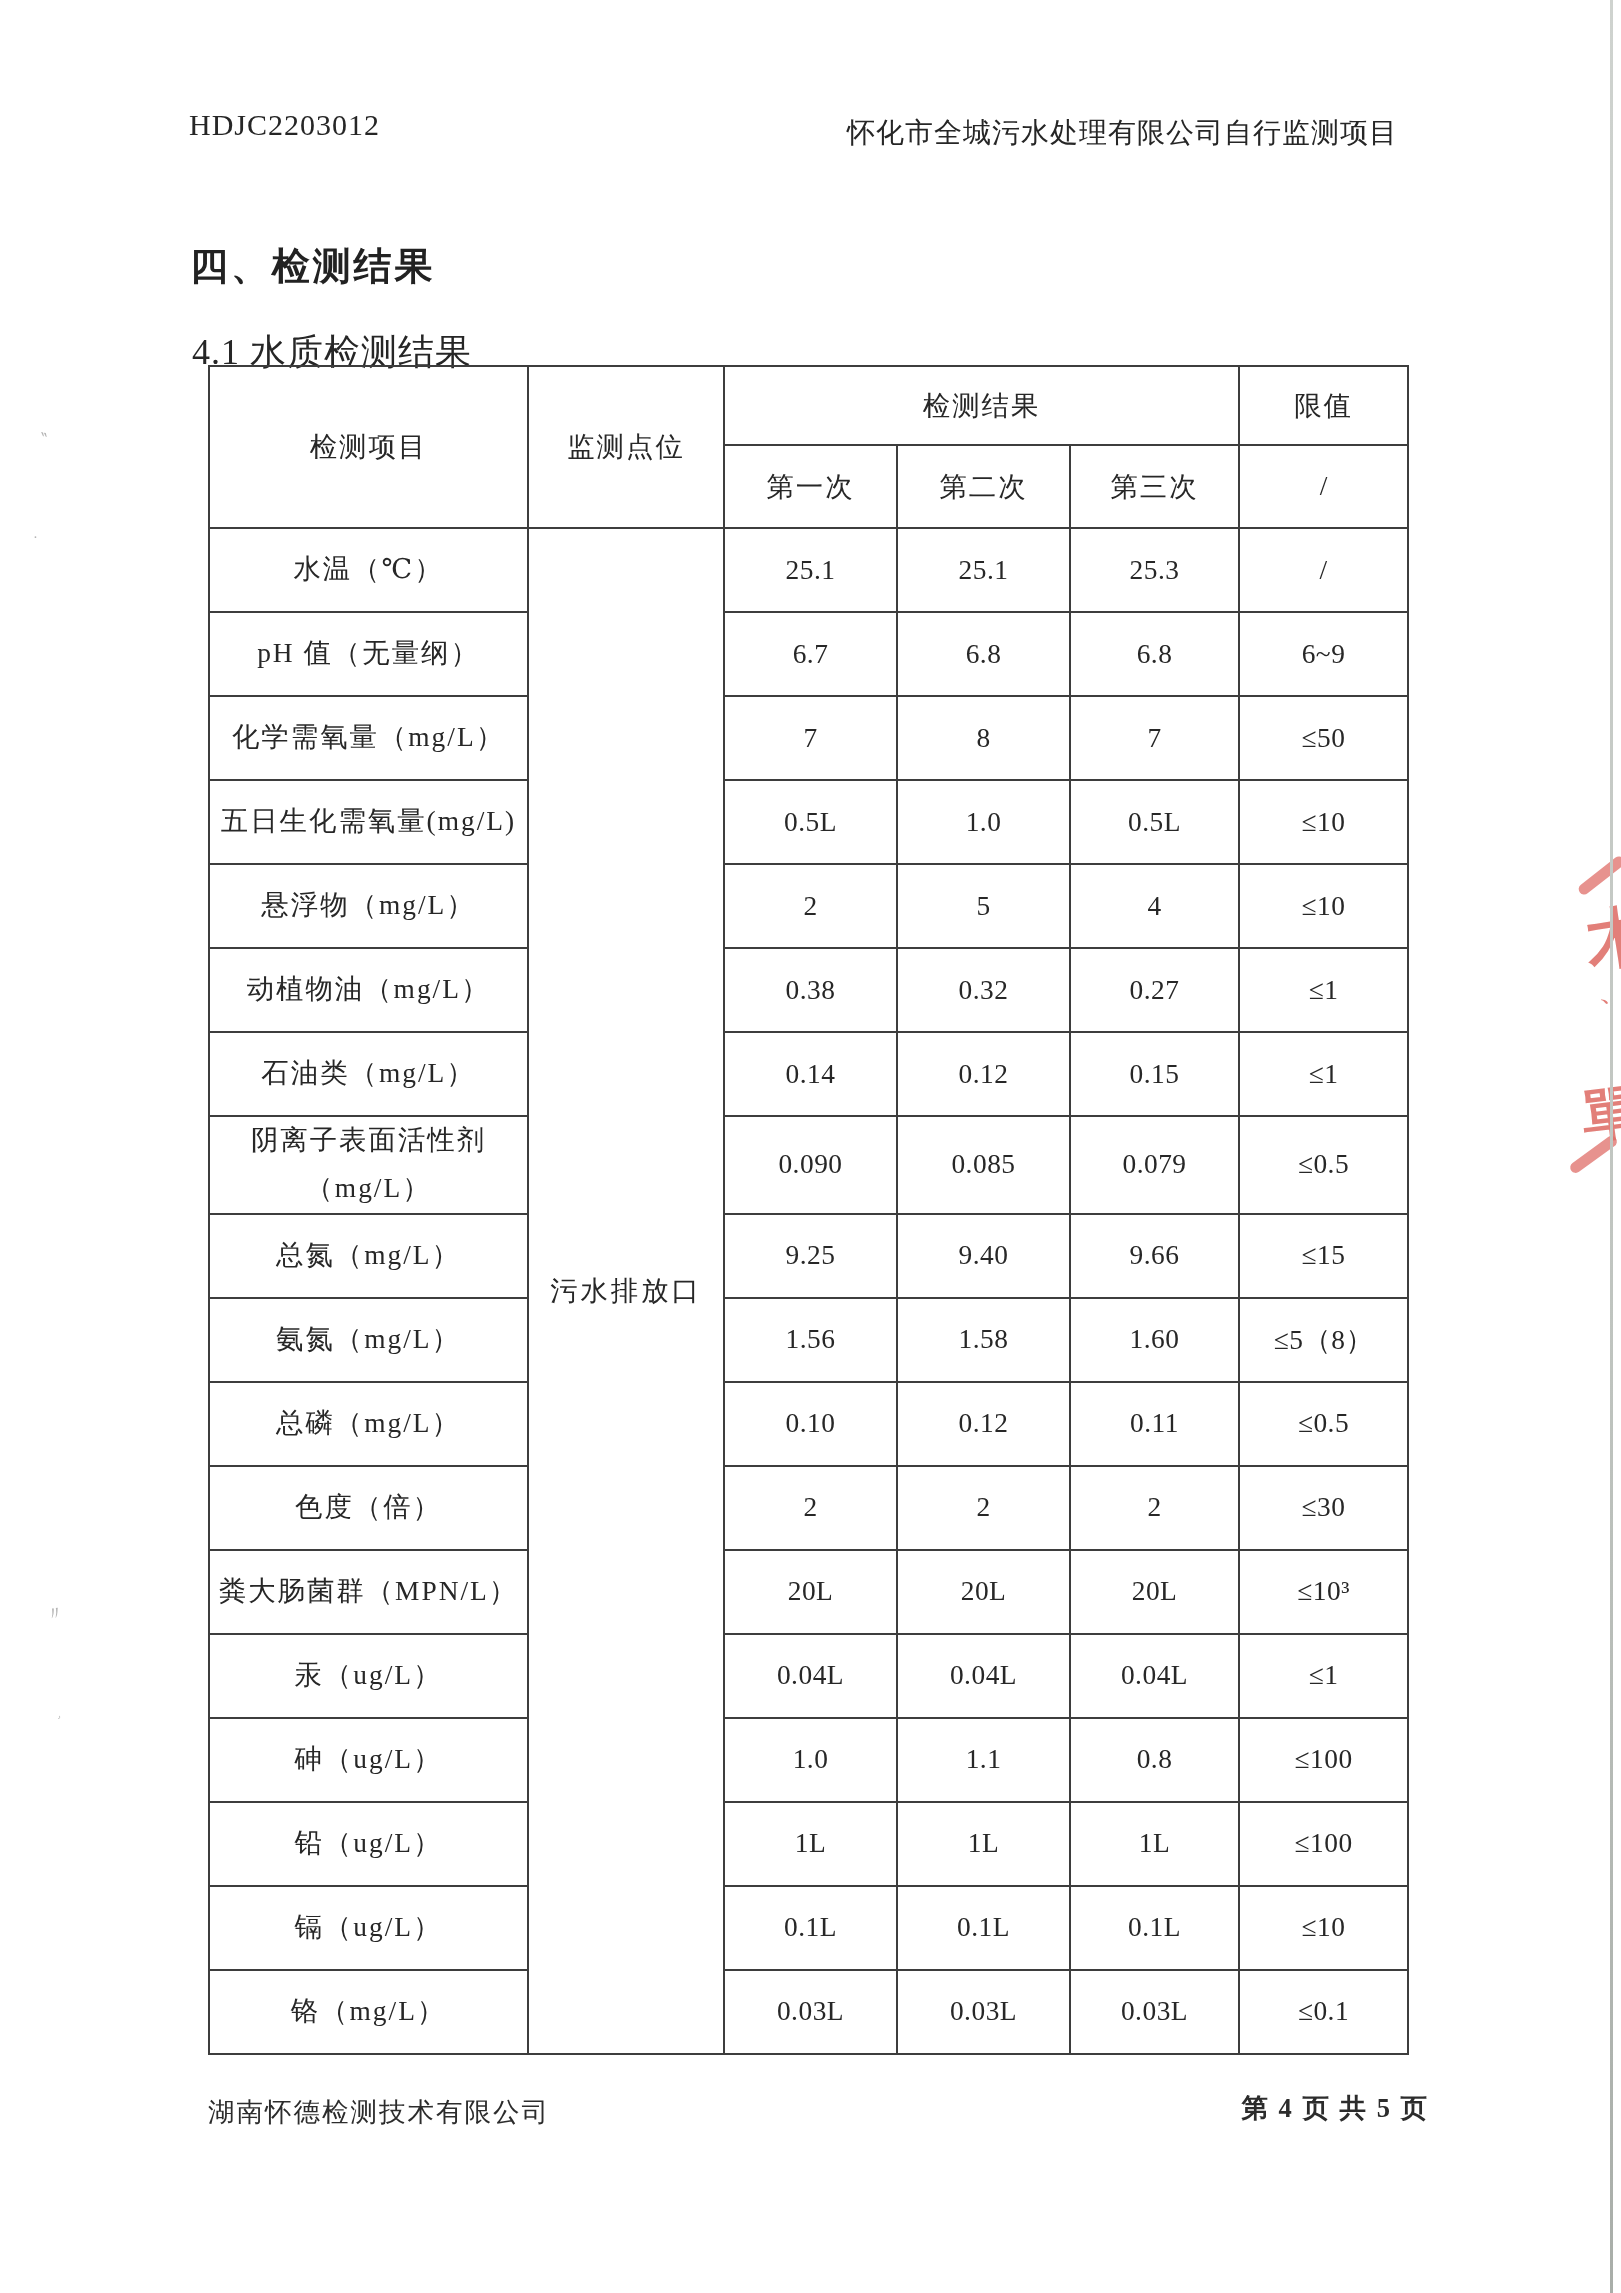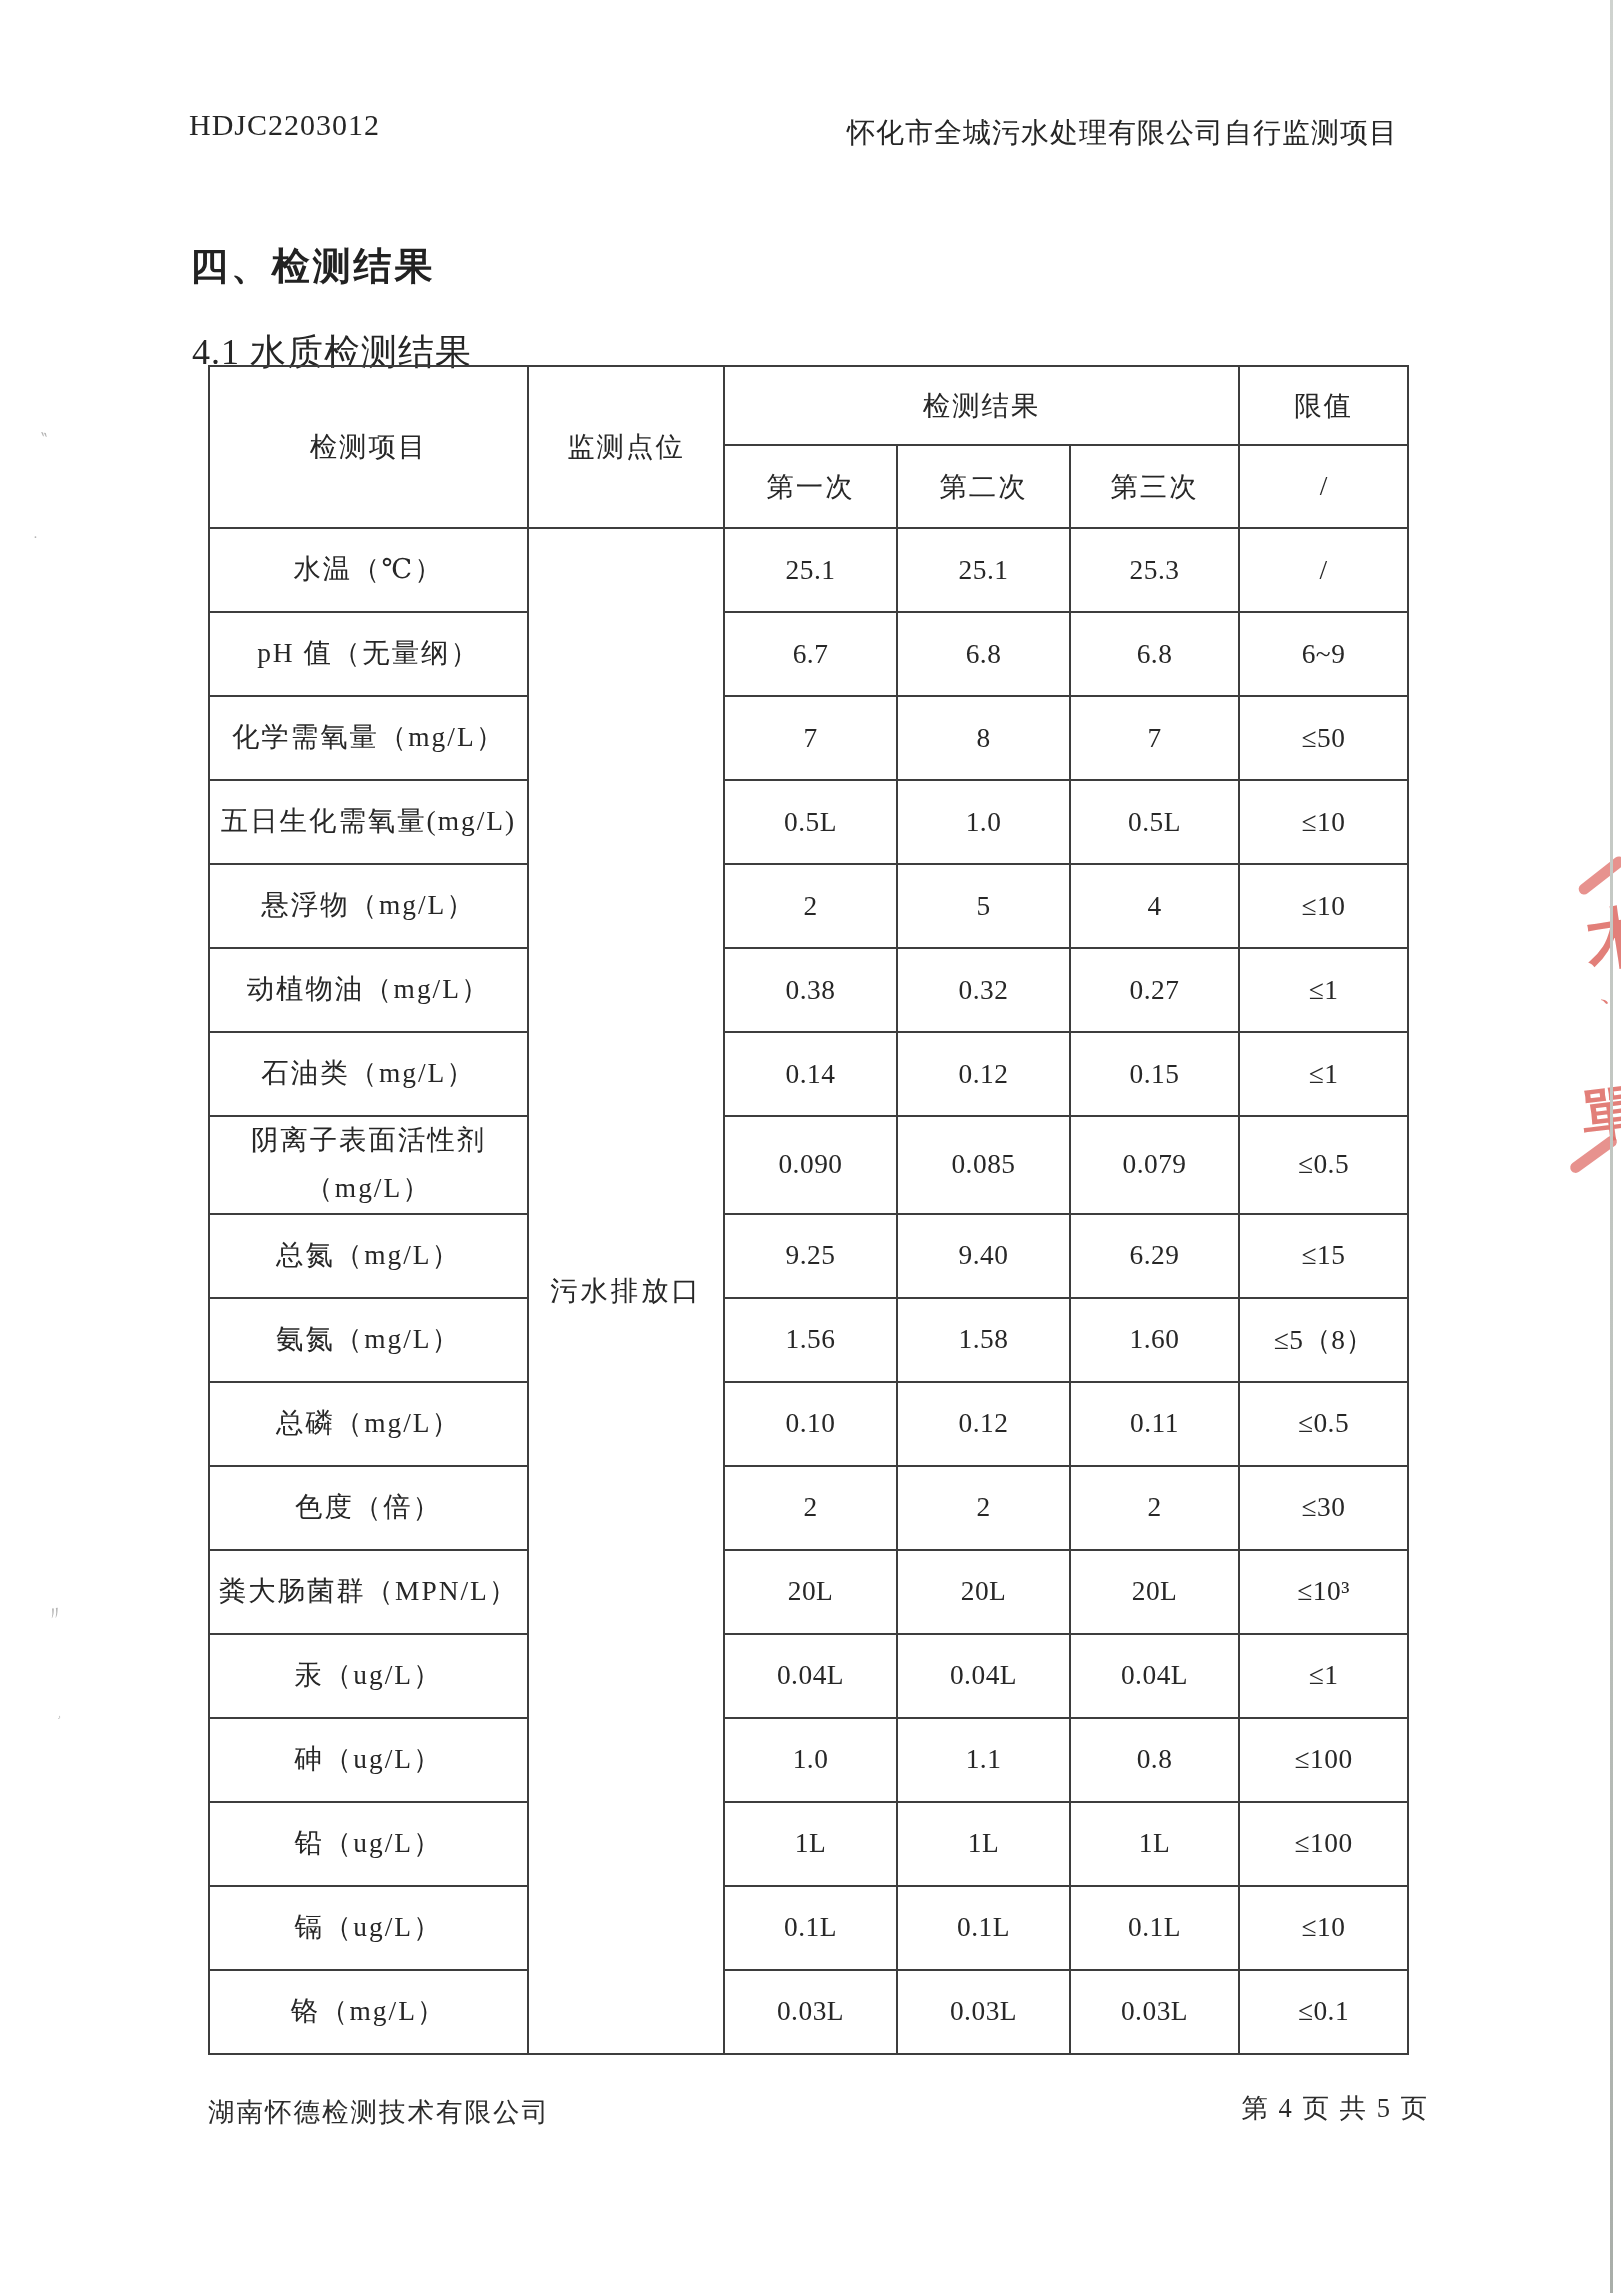"6.29" td.num-cell { text: 6.29 -> 9.66 }
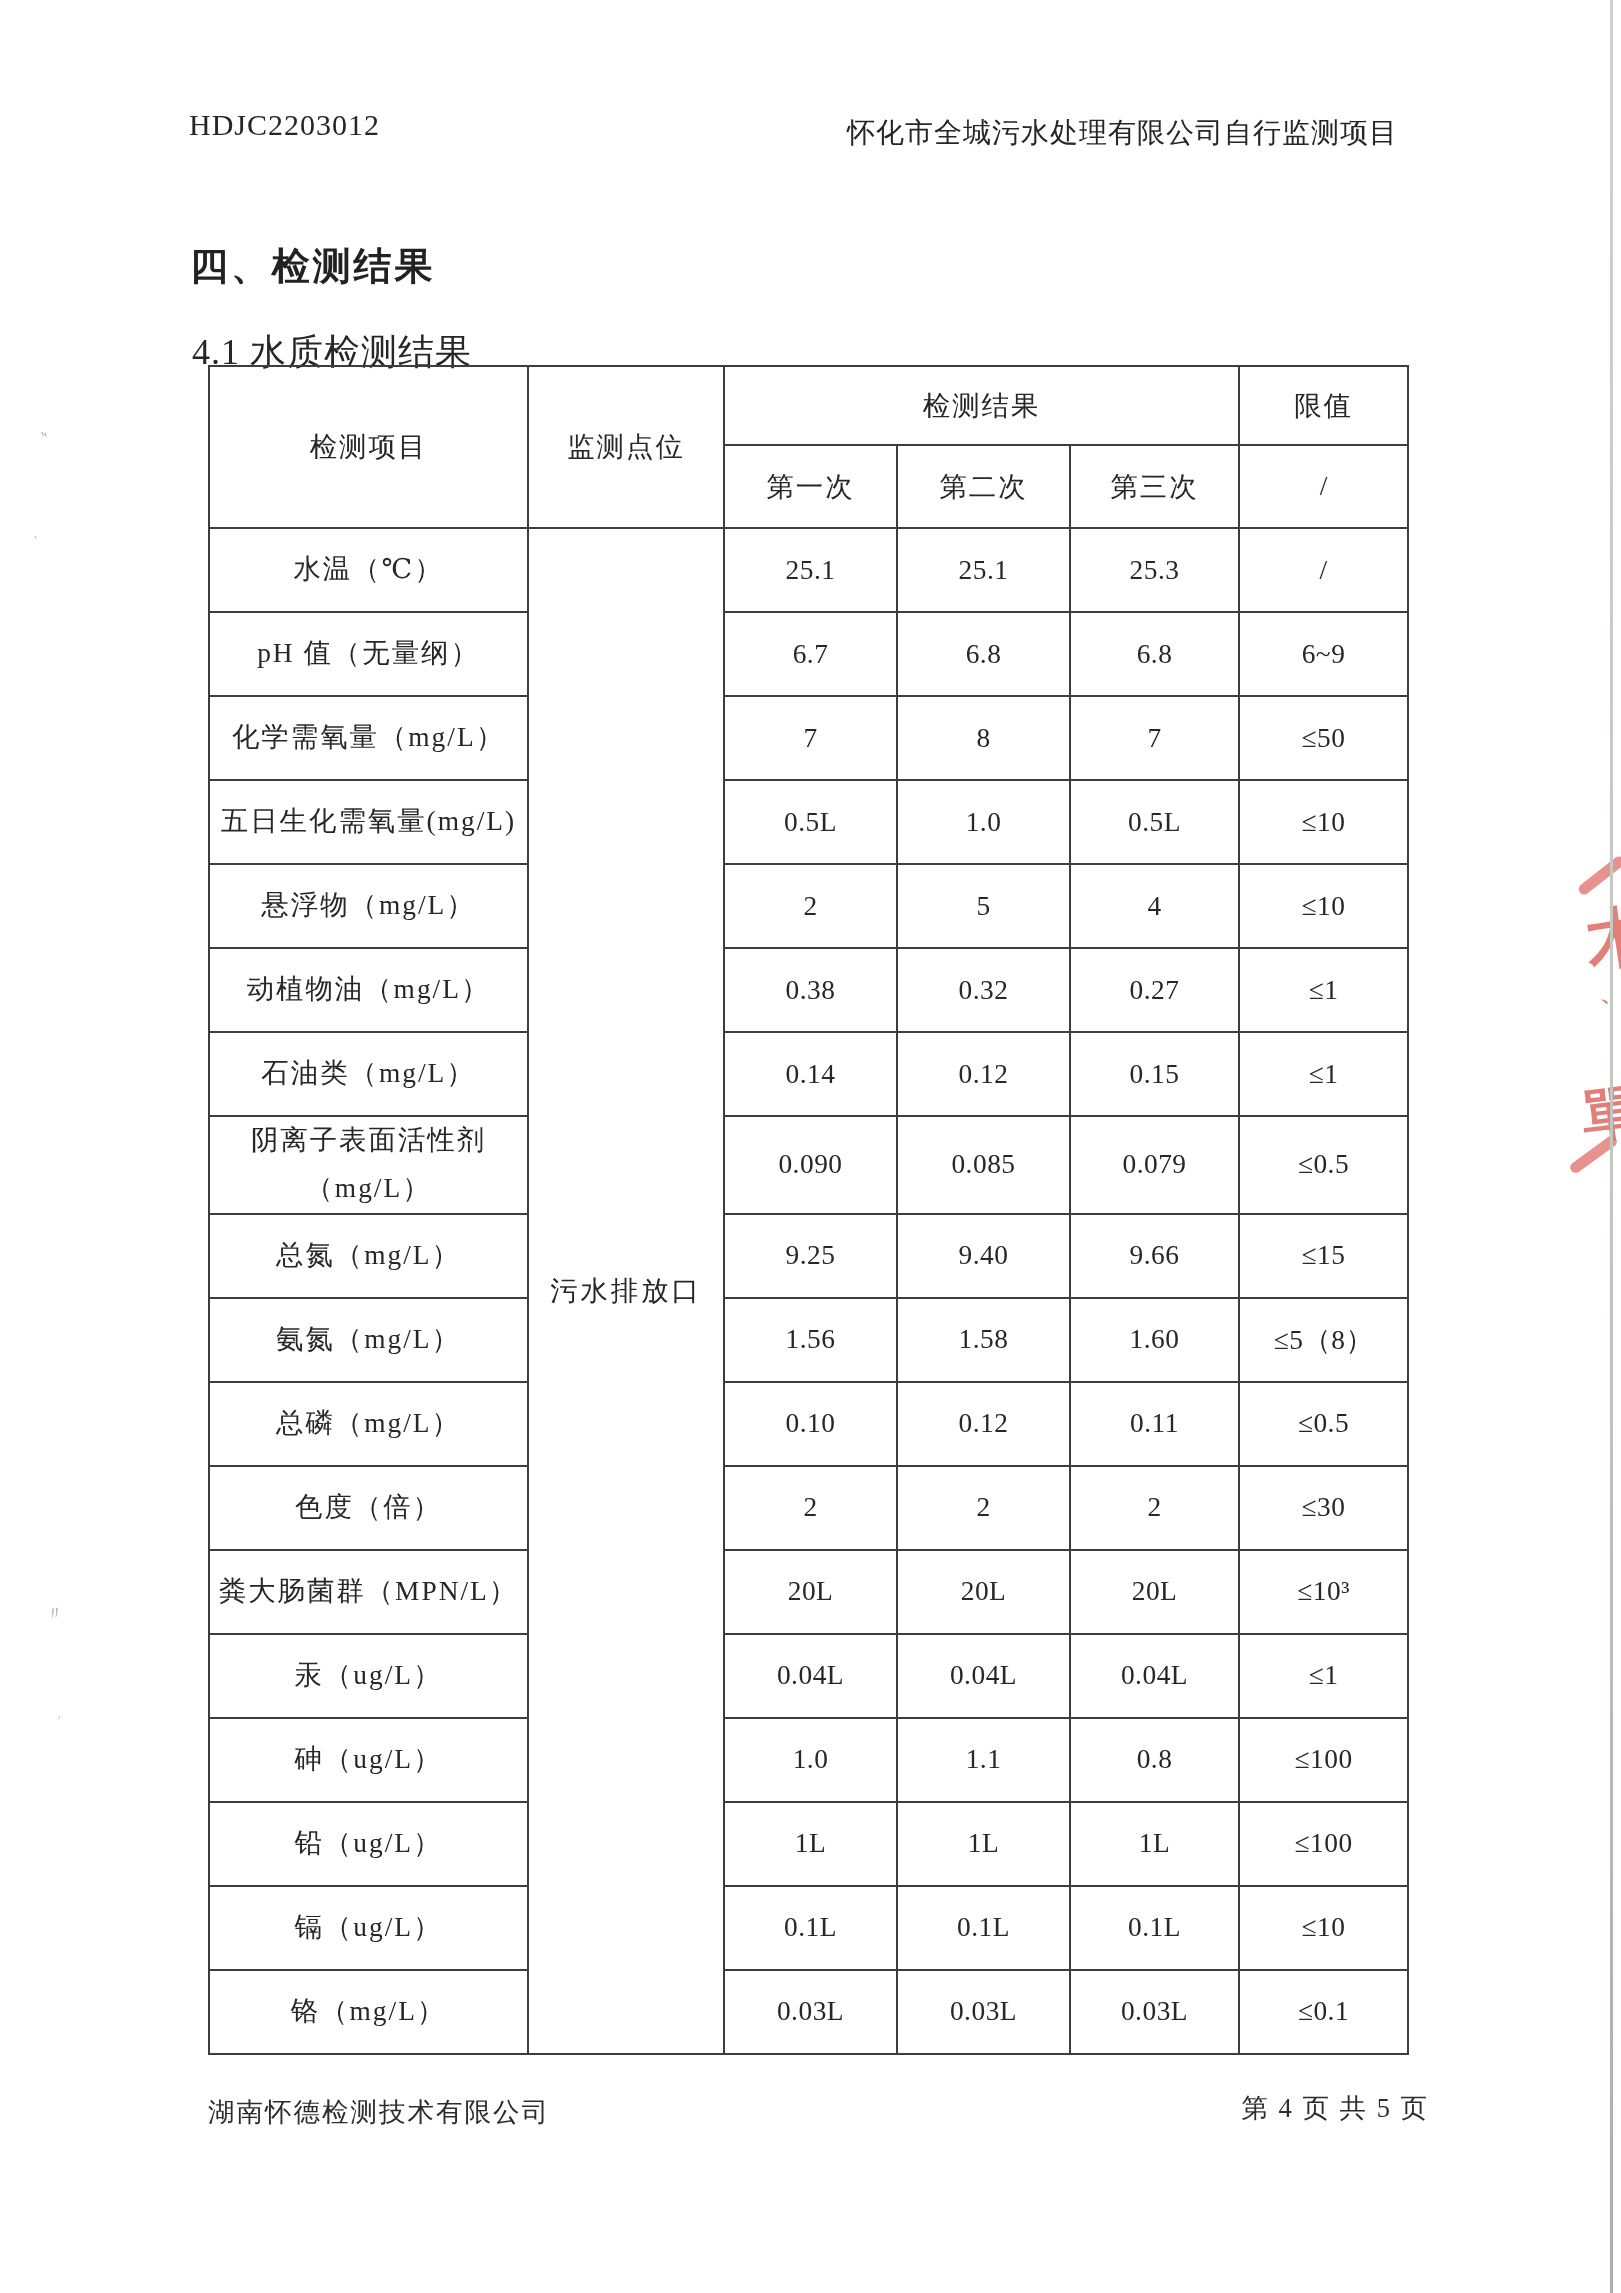"第 4 页 共 5" .footer-page { font-weight: none -> bold }
